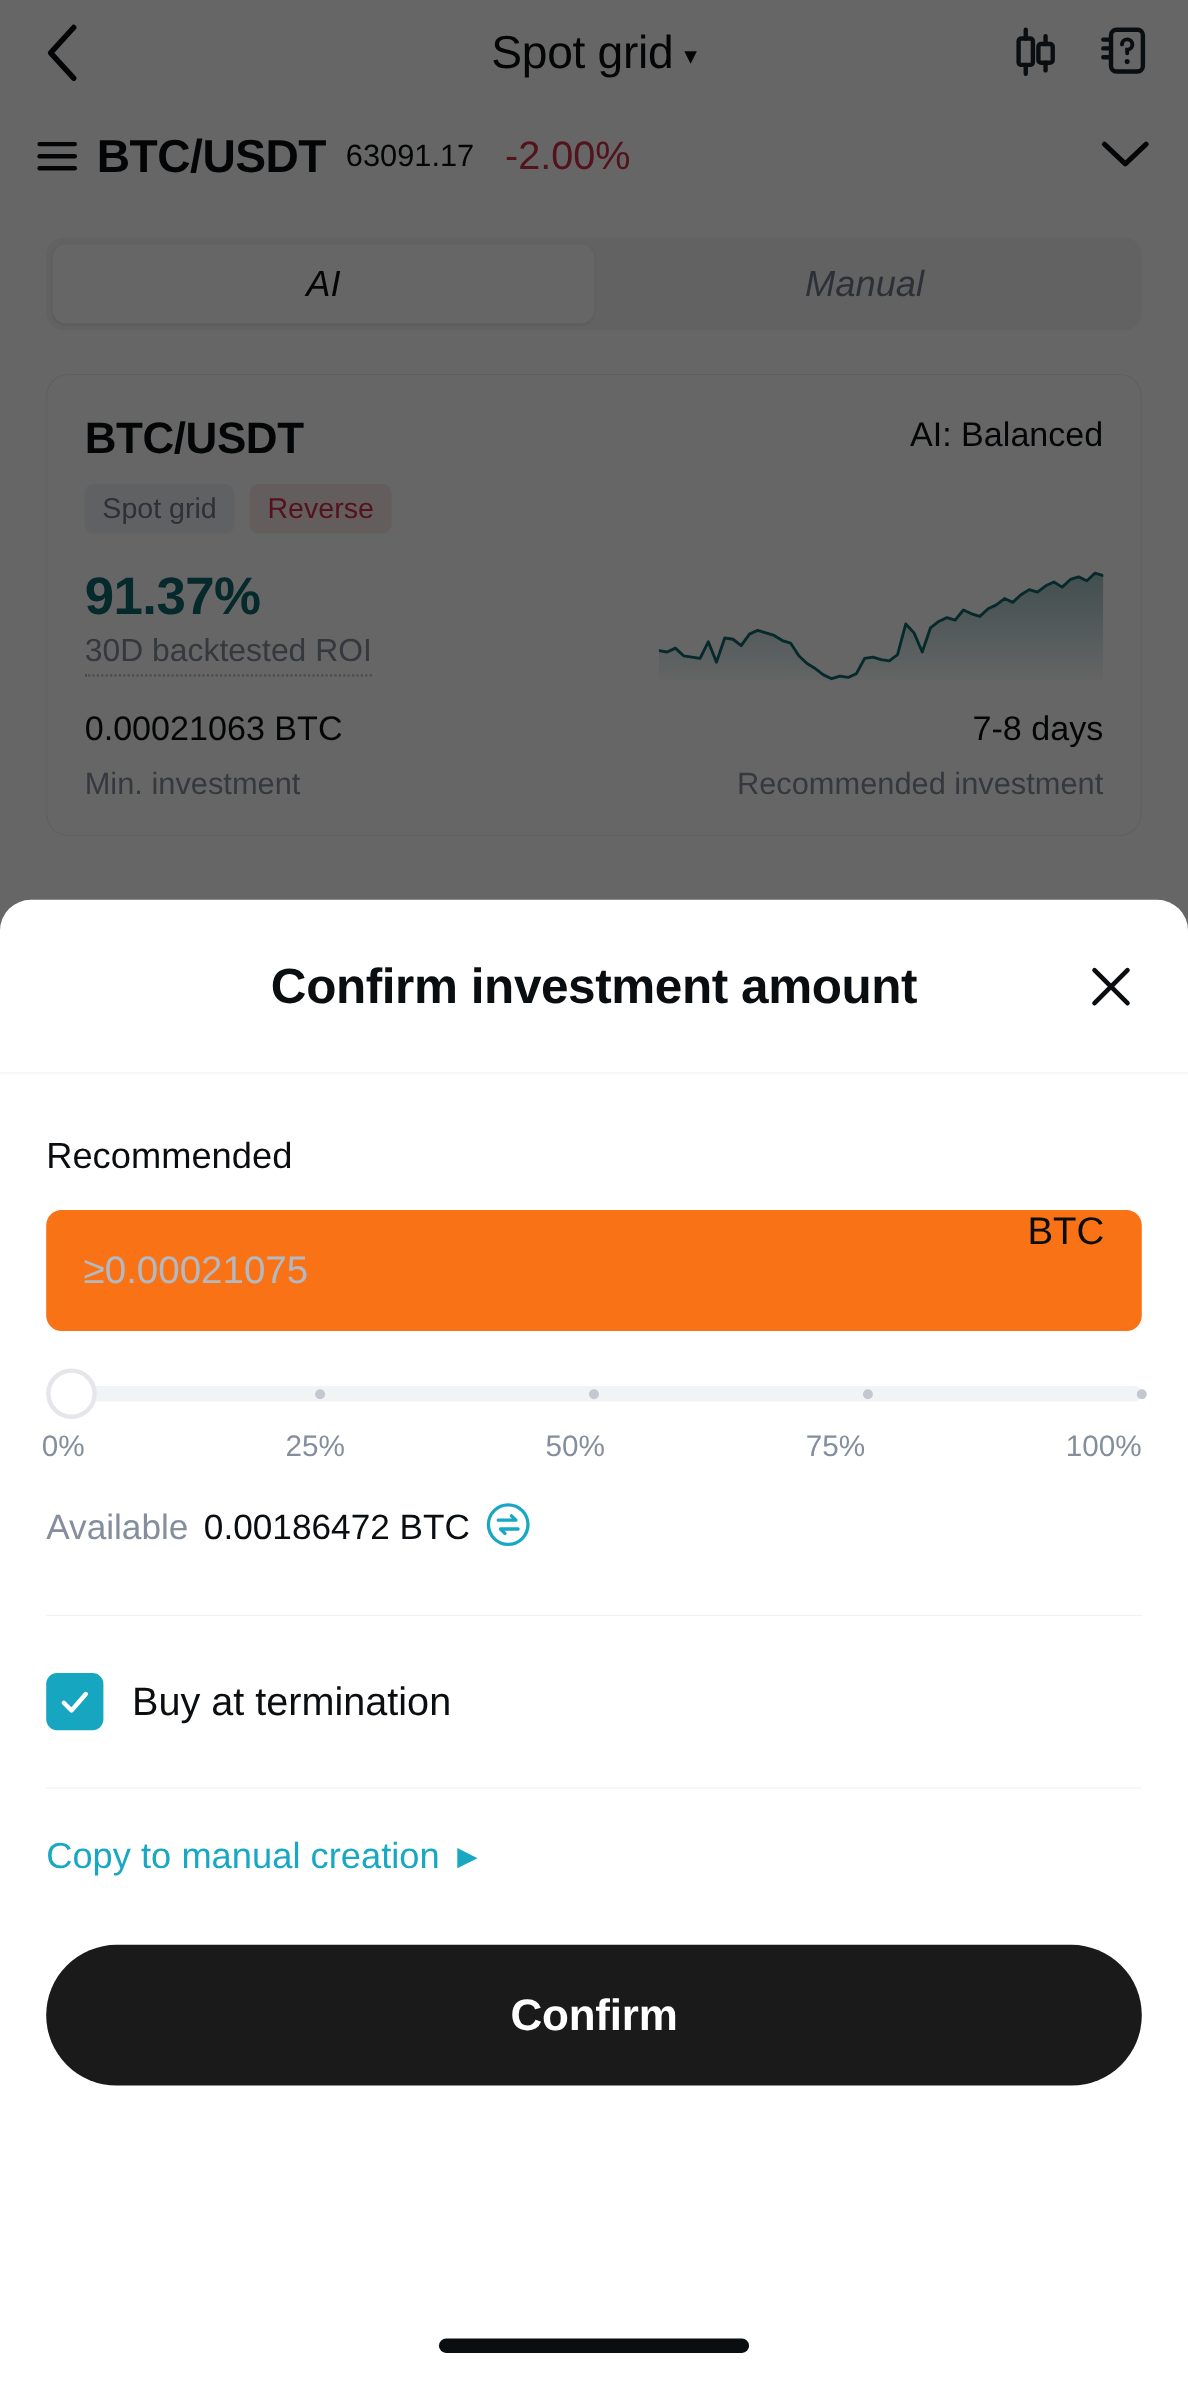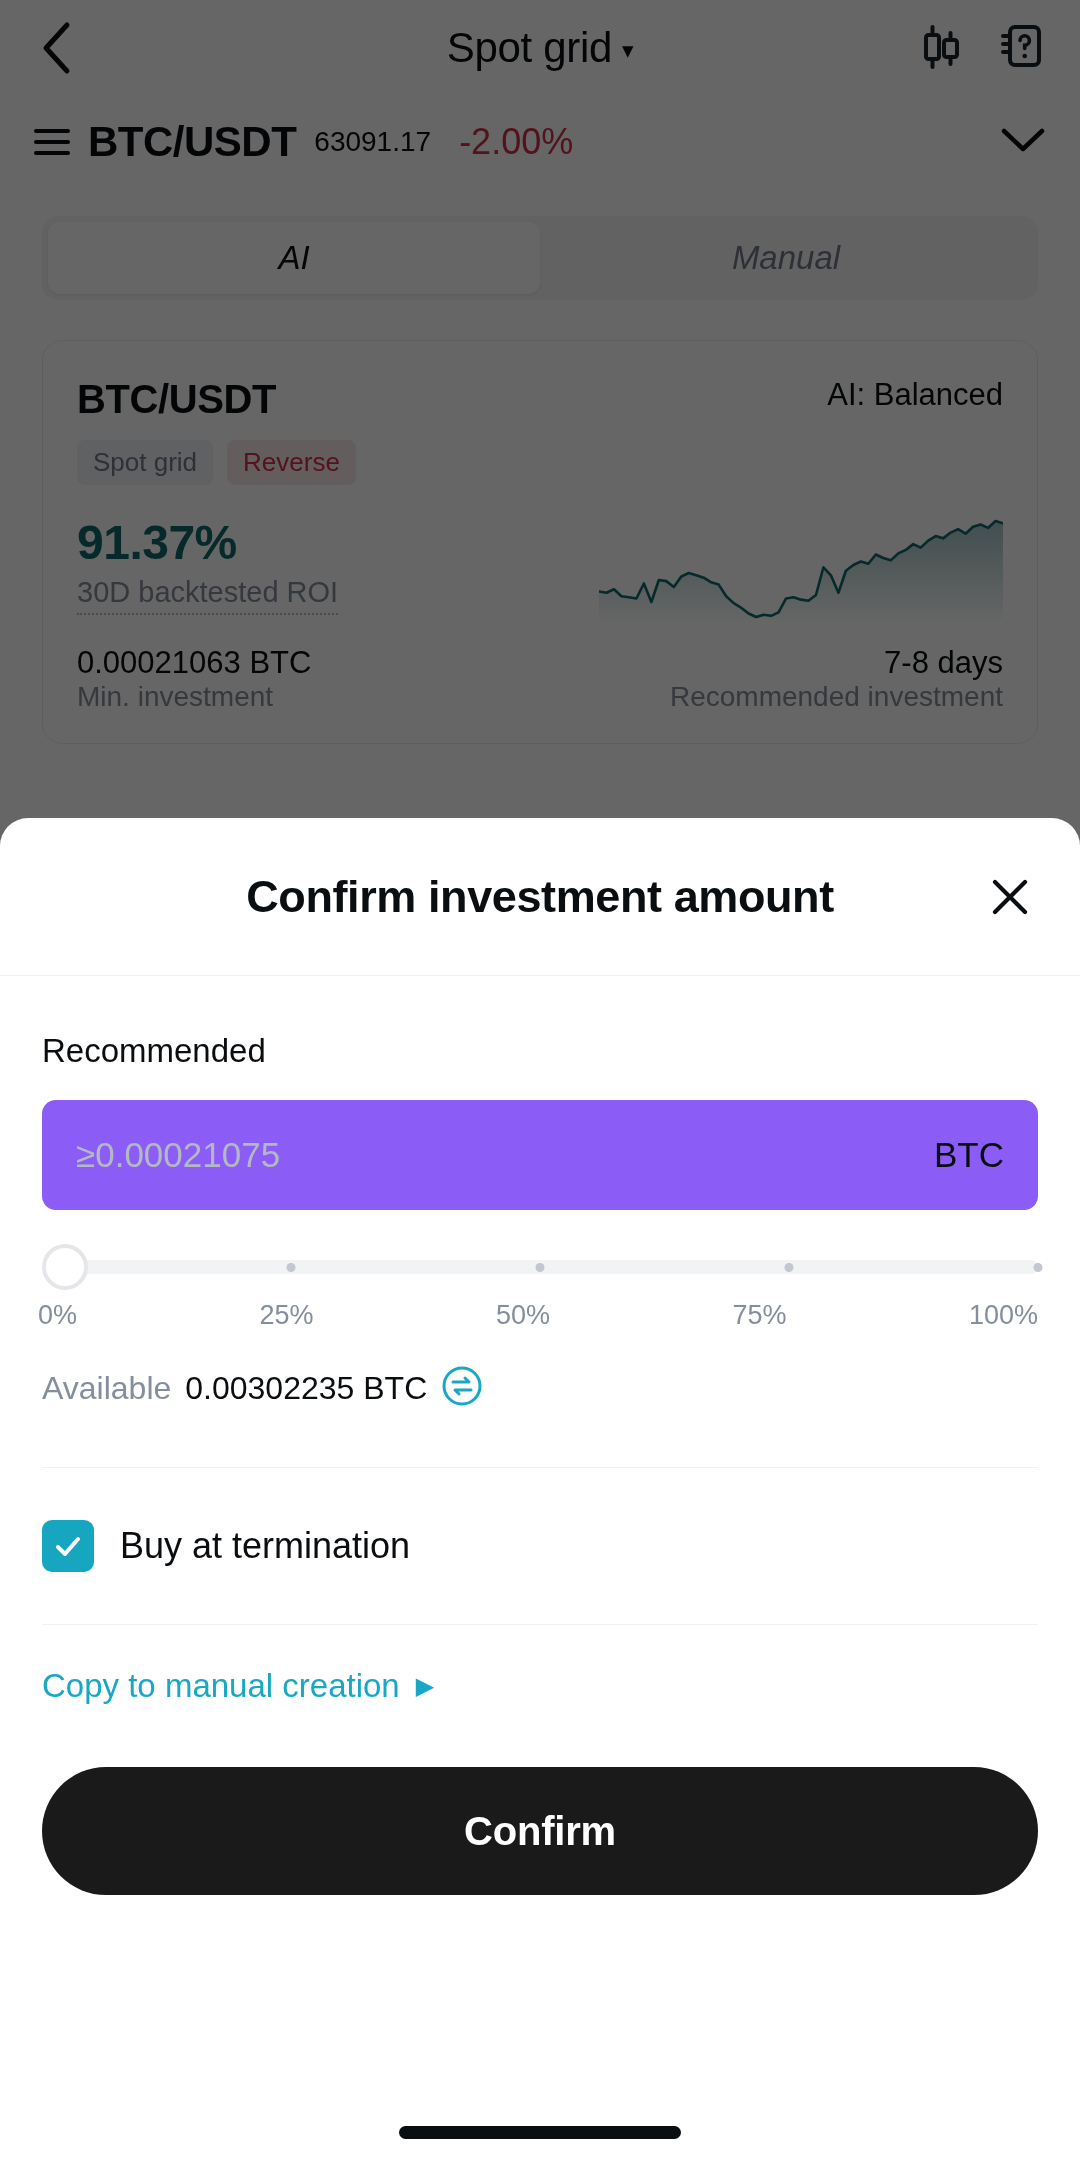"Min. investment" .card-row3 .l { margin-top: 0 -> 16px }
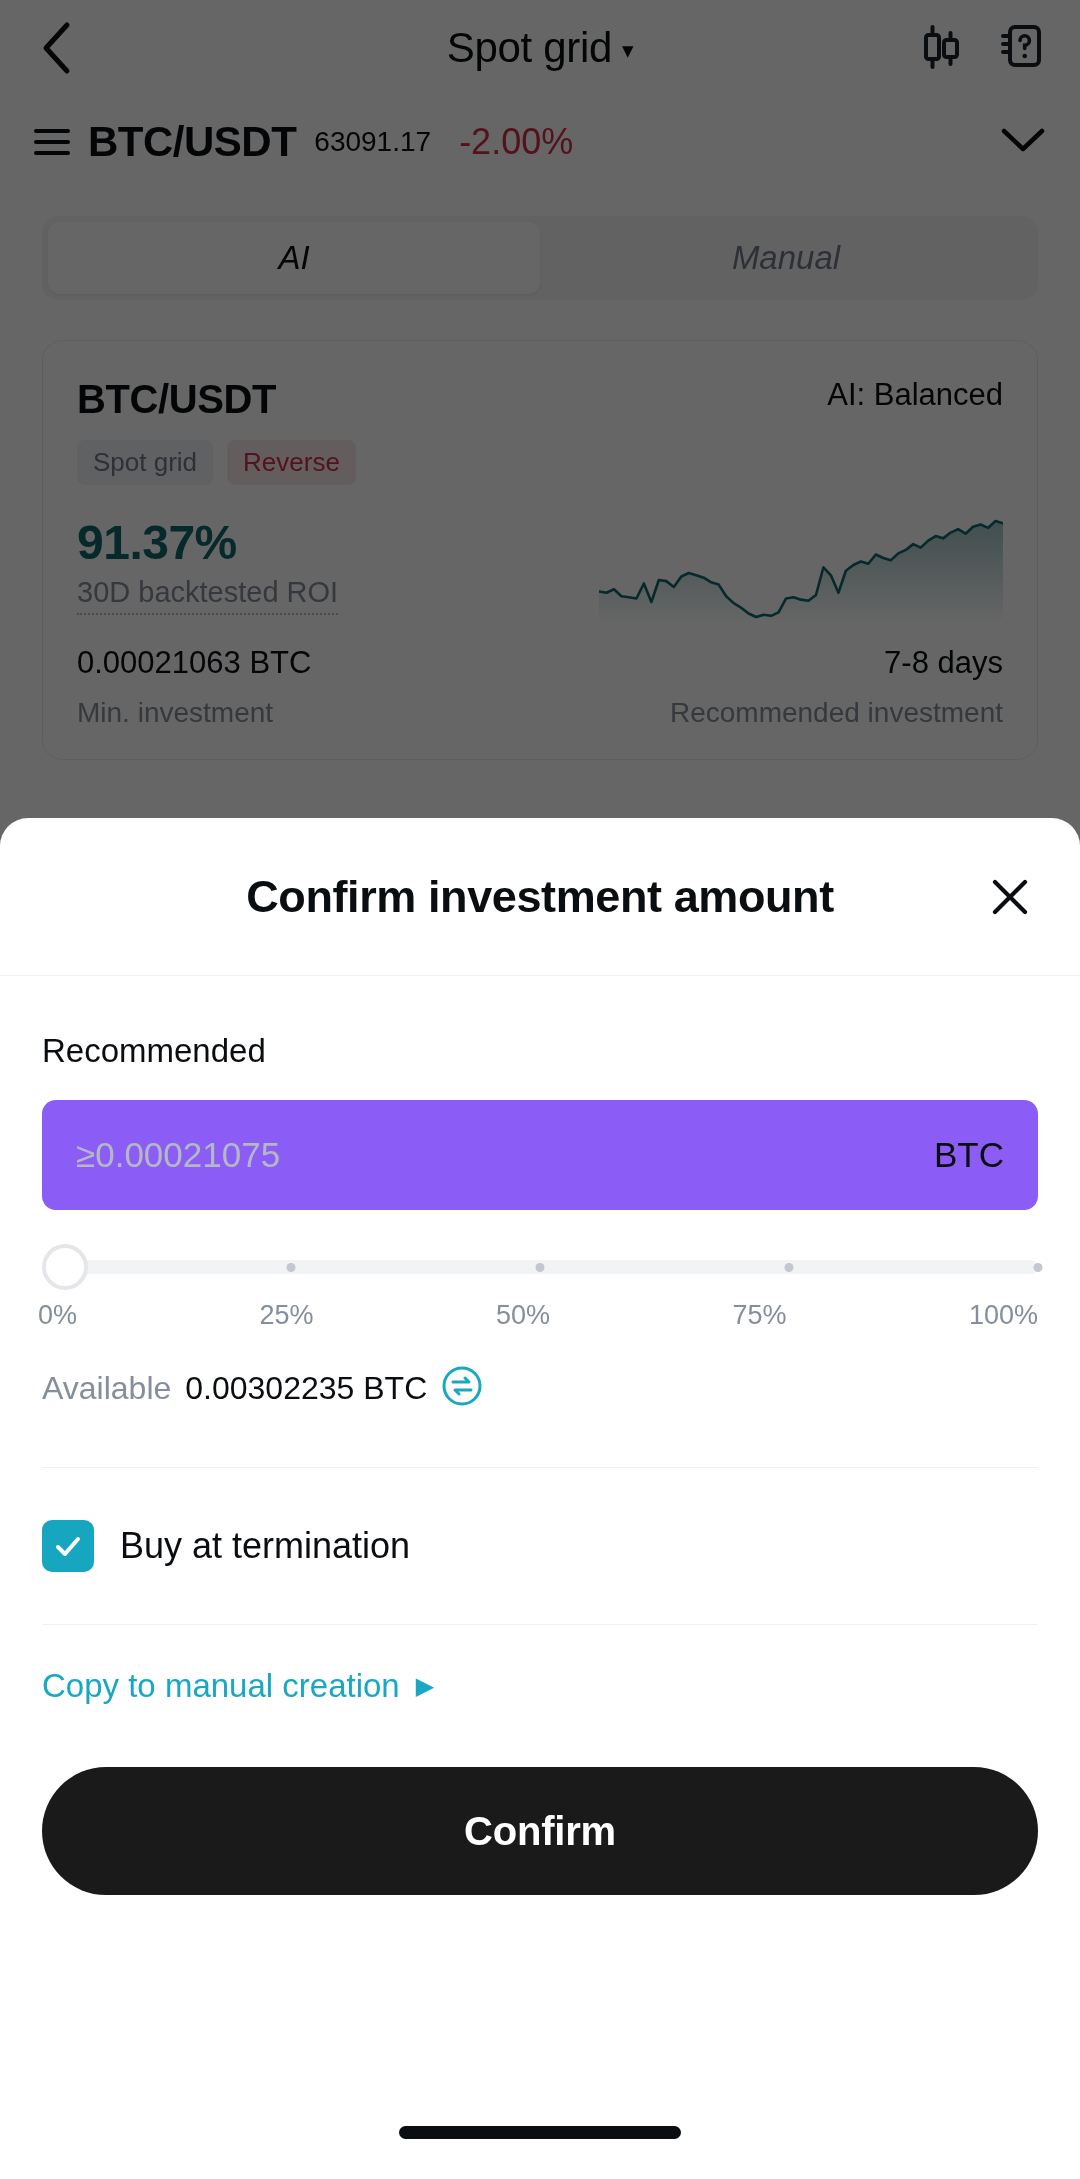"≥0.00021075" .amount-box { align-items: center -> none; background: #8b5cf6 -> #f97316 }
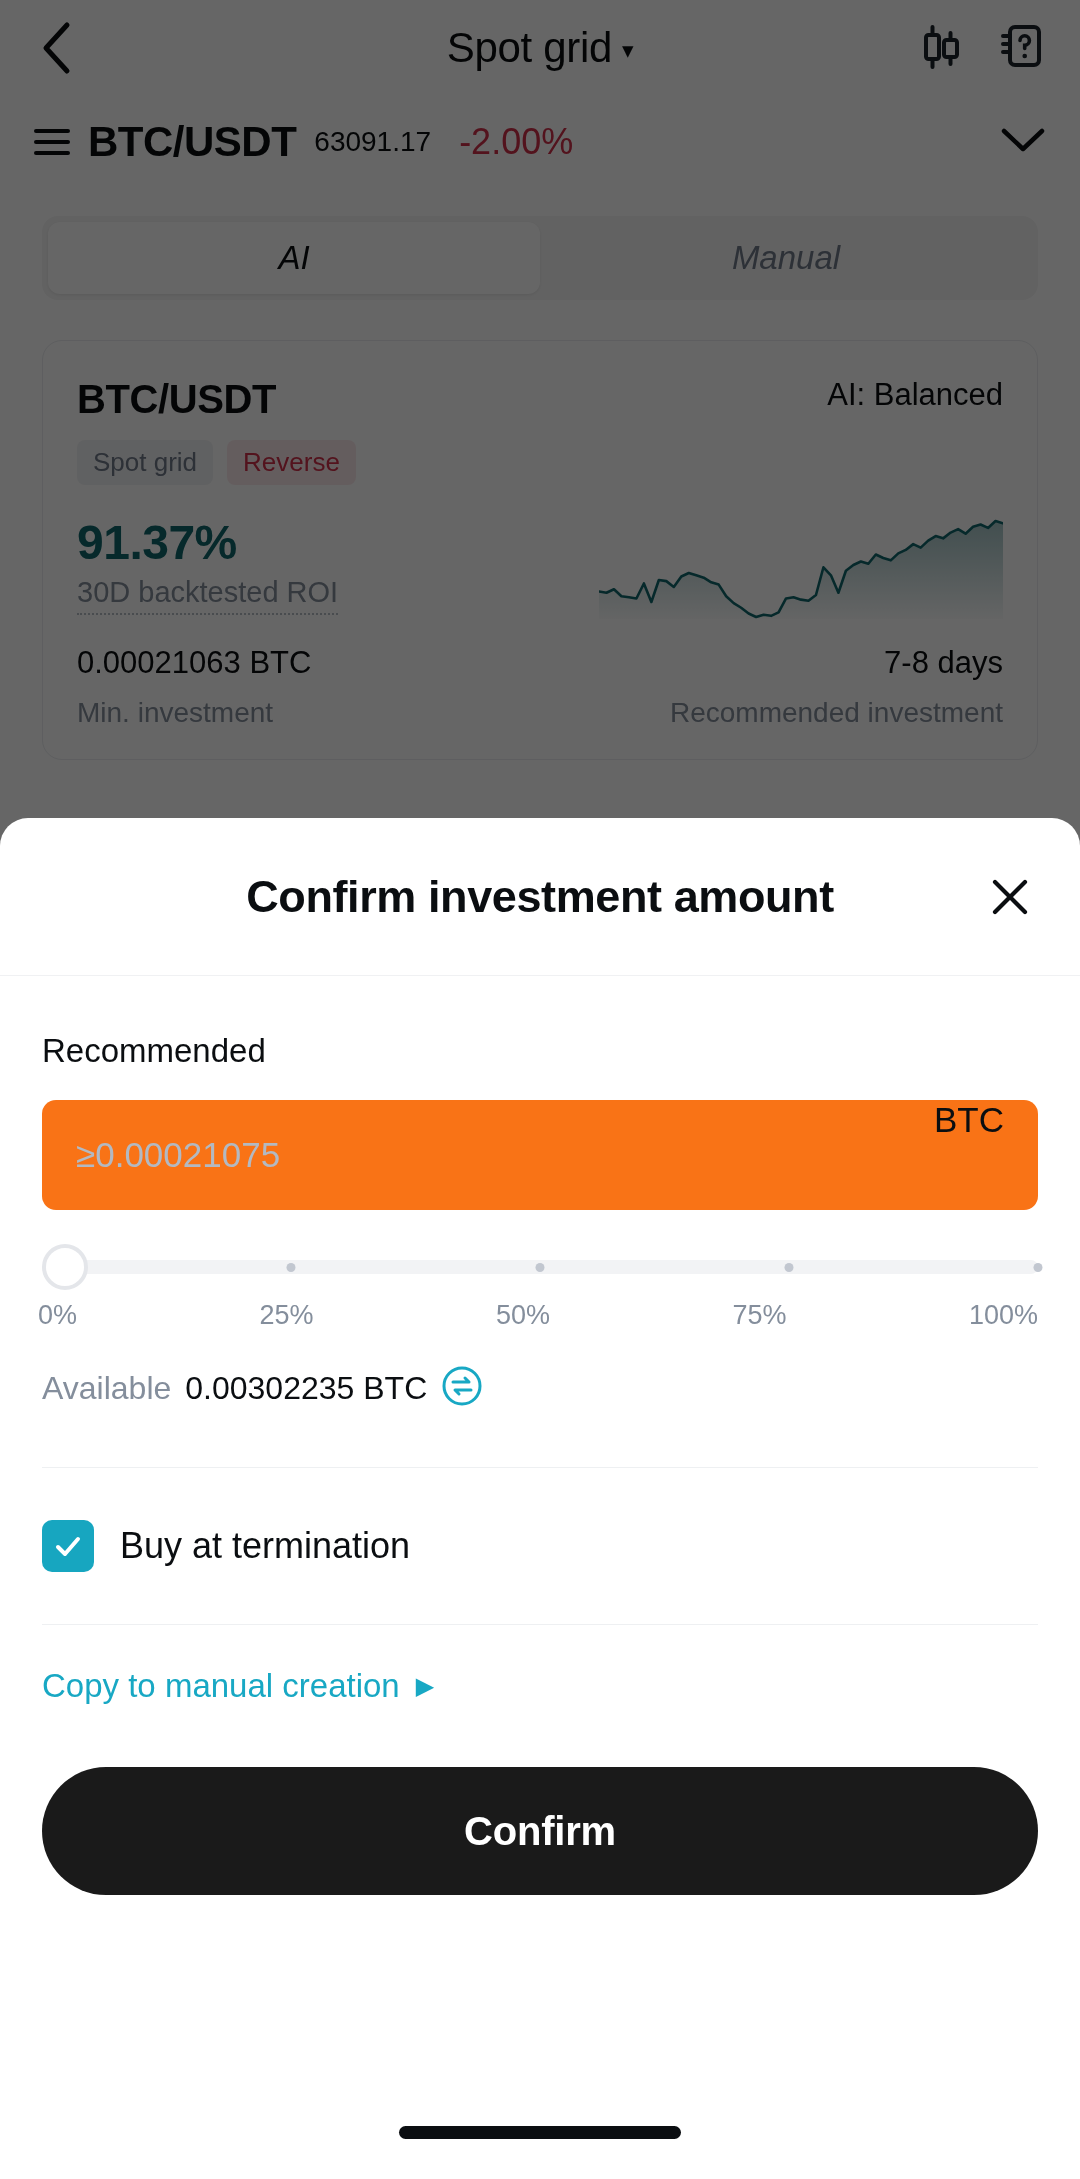"0.00302235 BTC" span.avail-value { text: 0.00302235 -> 0.00186472 }
